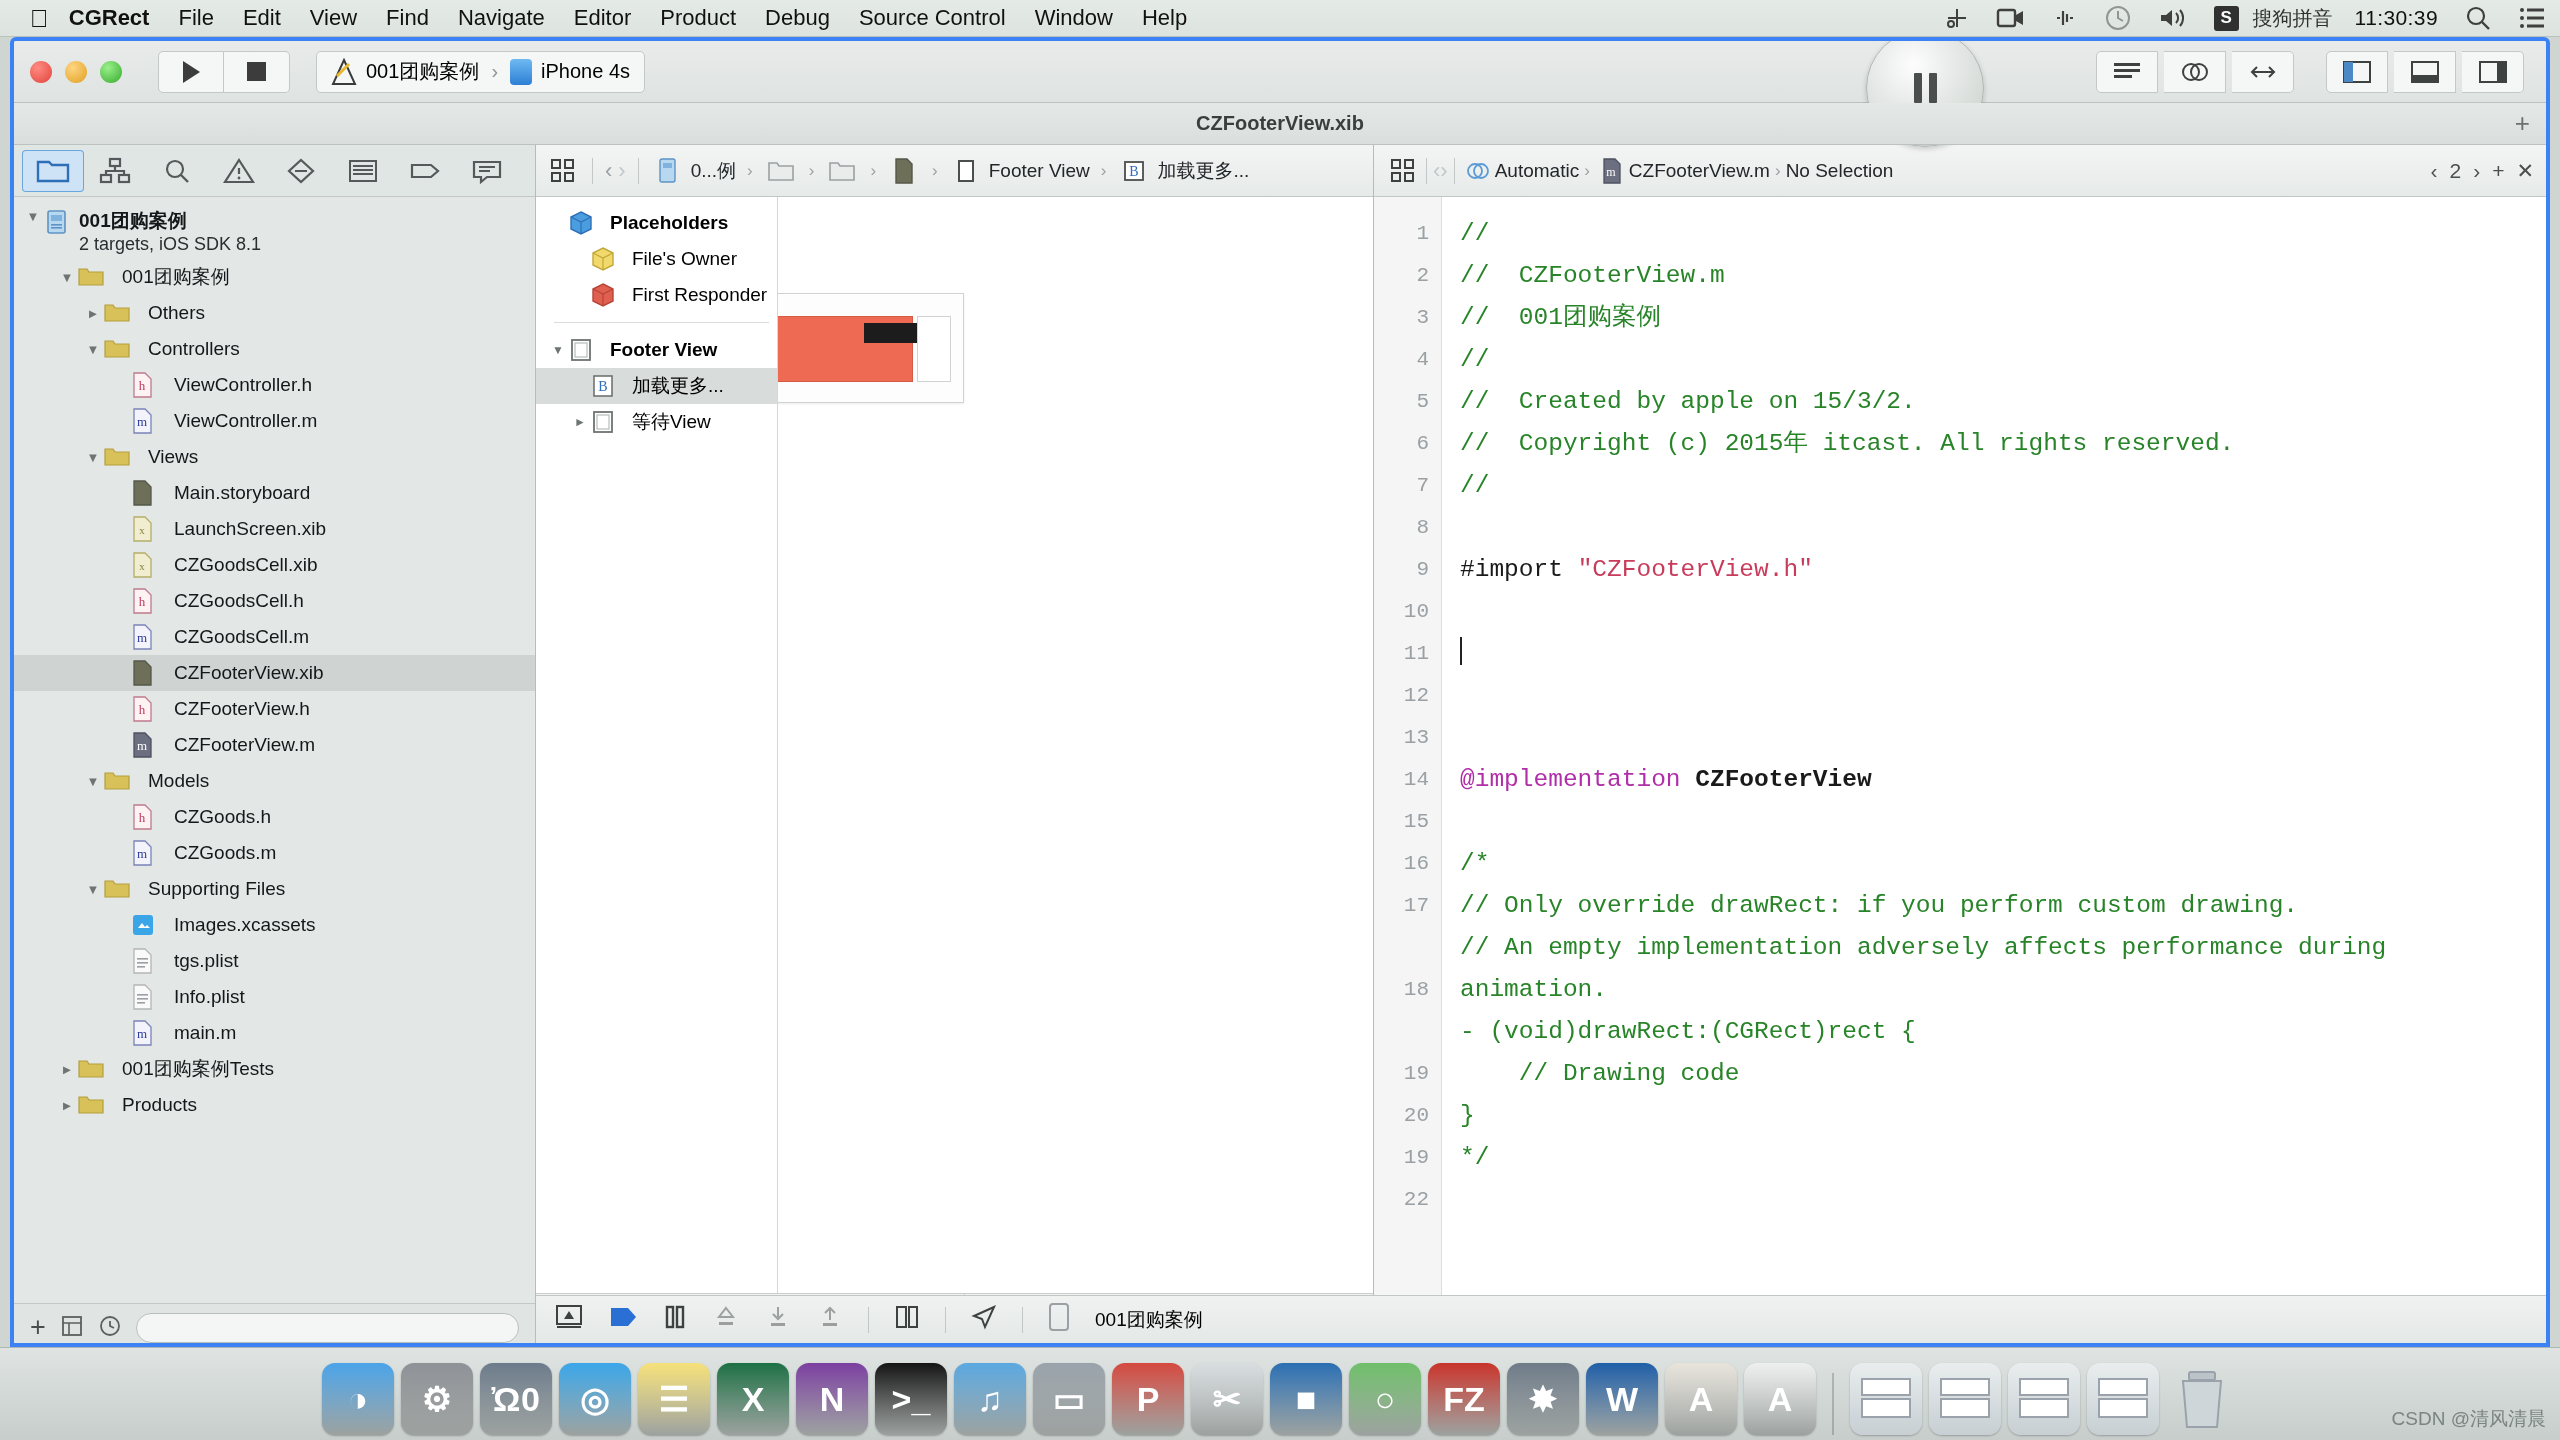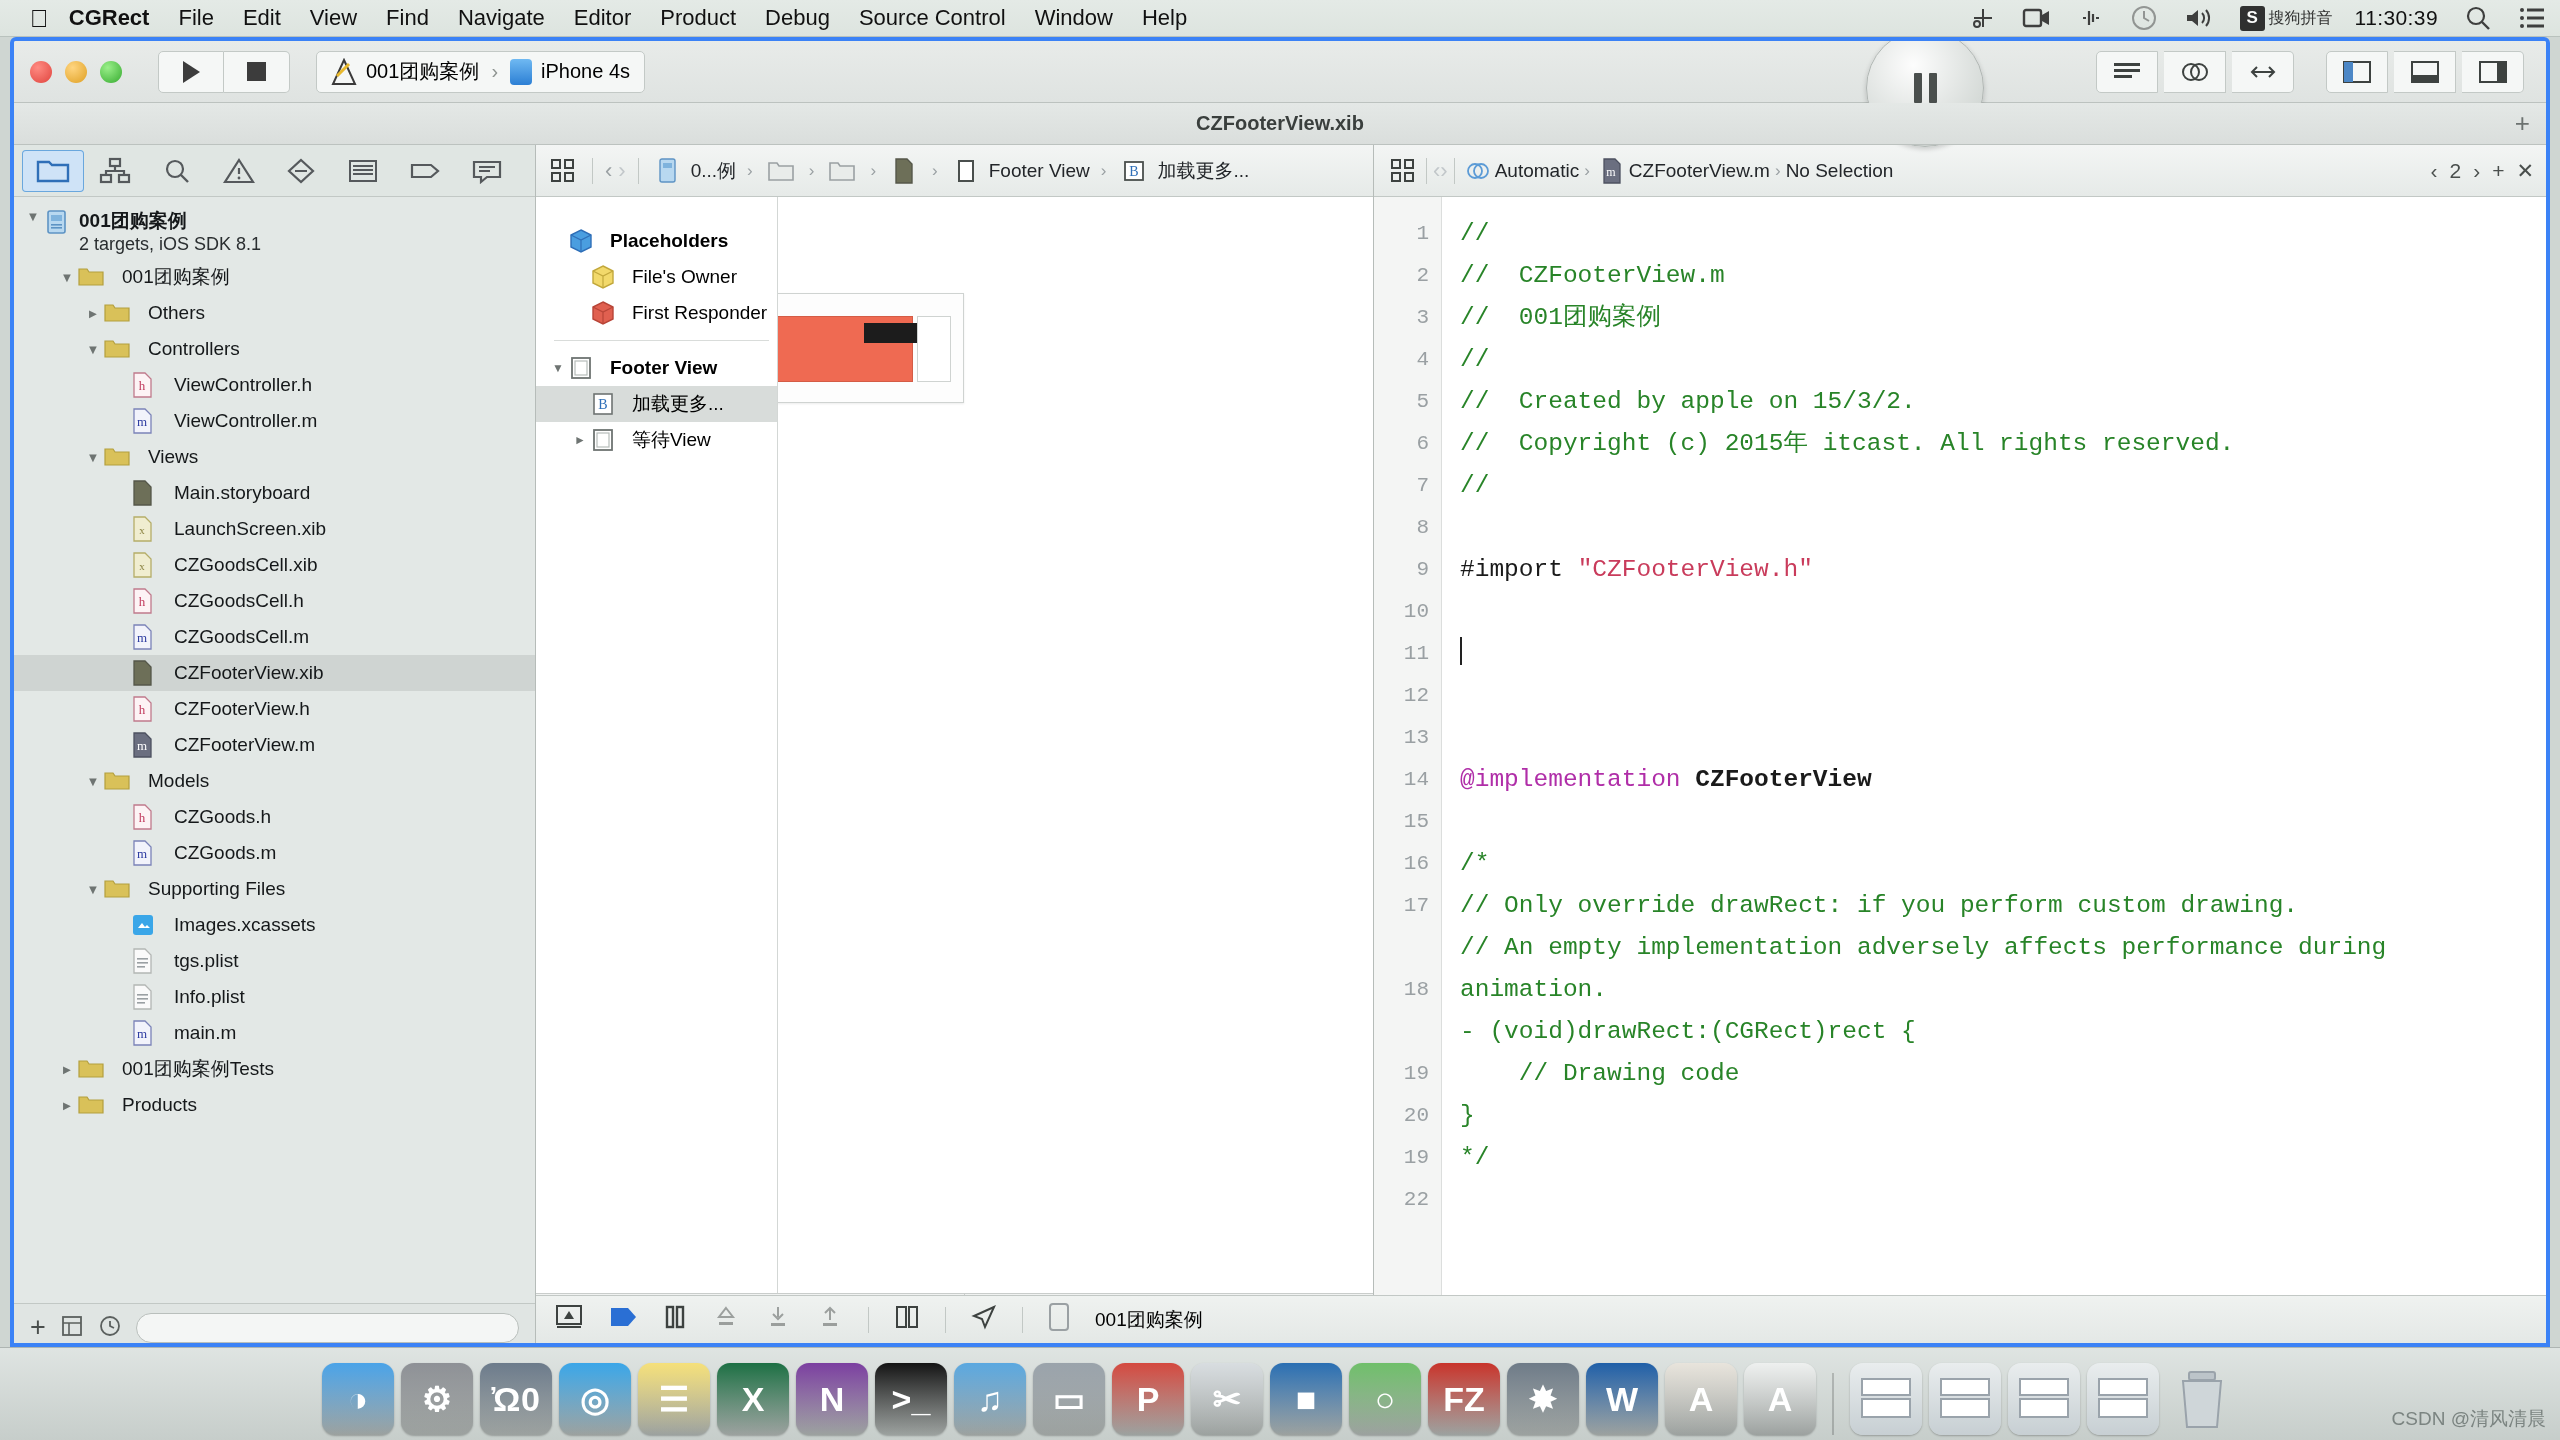"搜狗拼音" span.status-ico { font-size: 16px -> 20px; margin-left: 4px -> 14px }
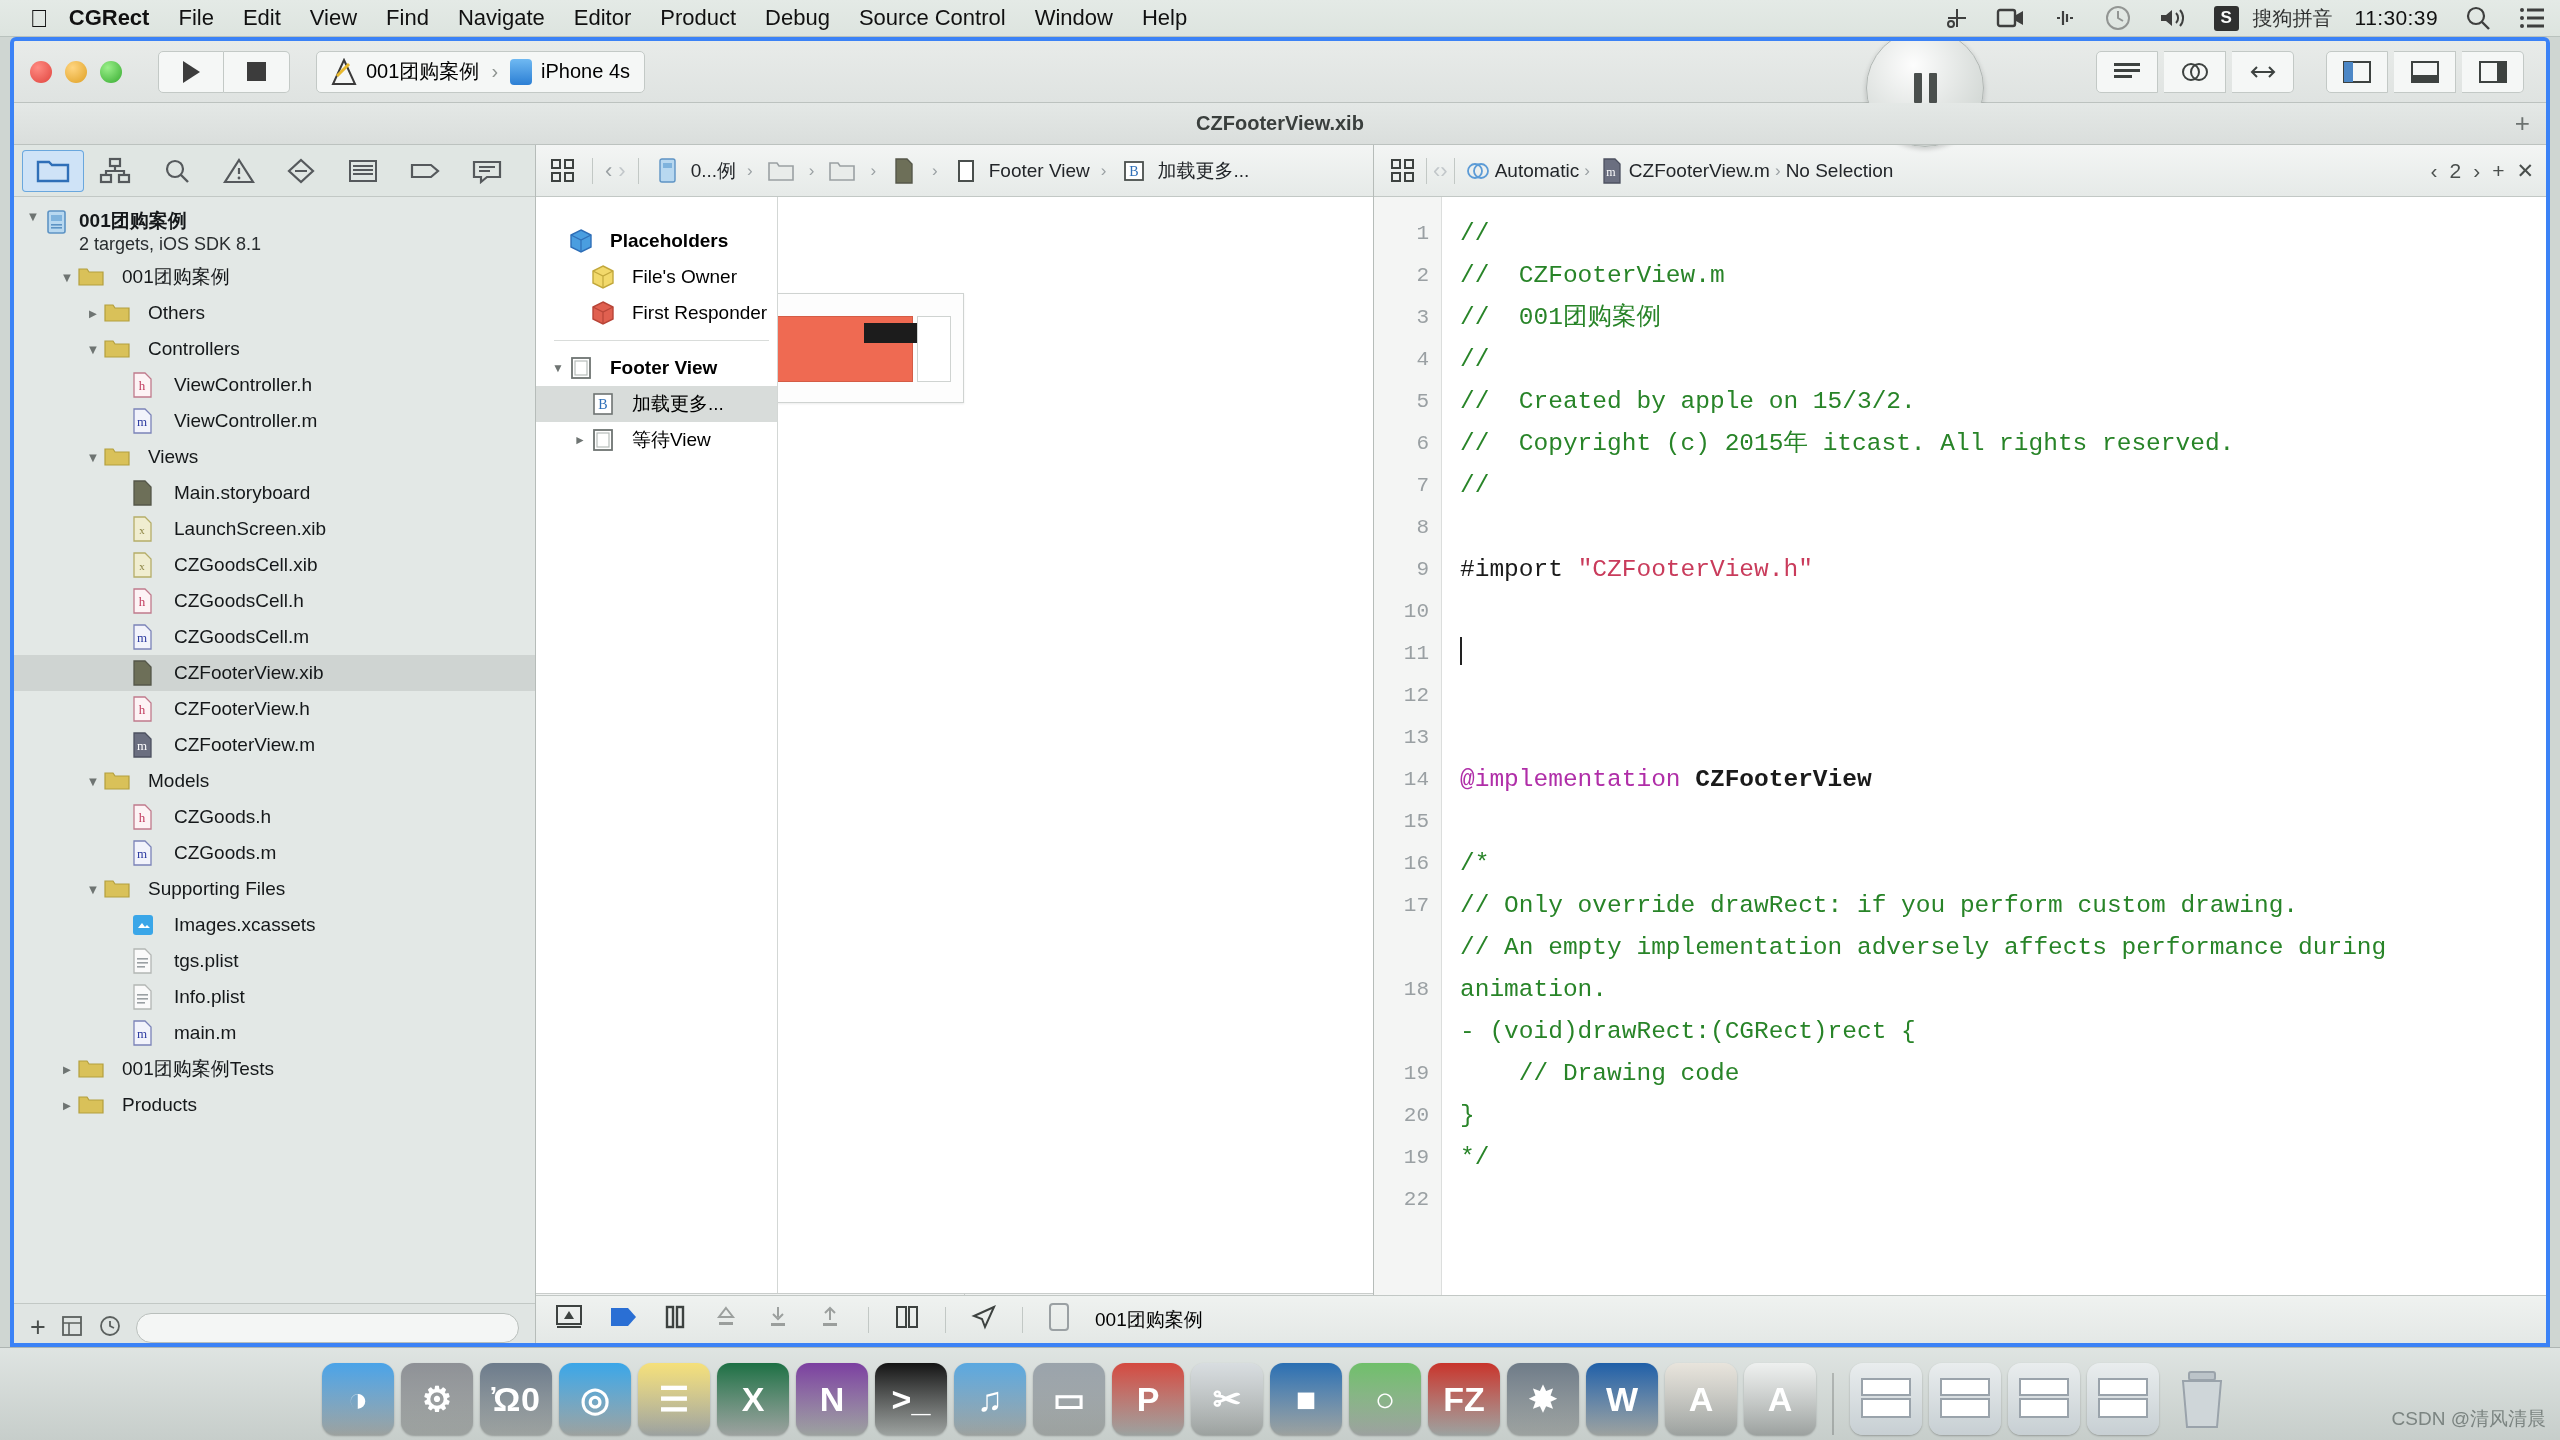"Placeholders" .outline { padding-top: 26px -> 8px }
